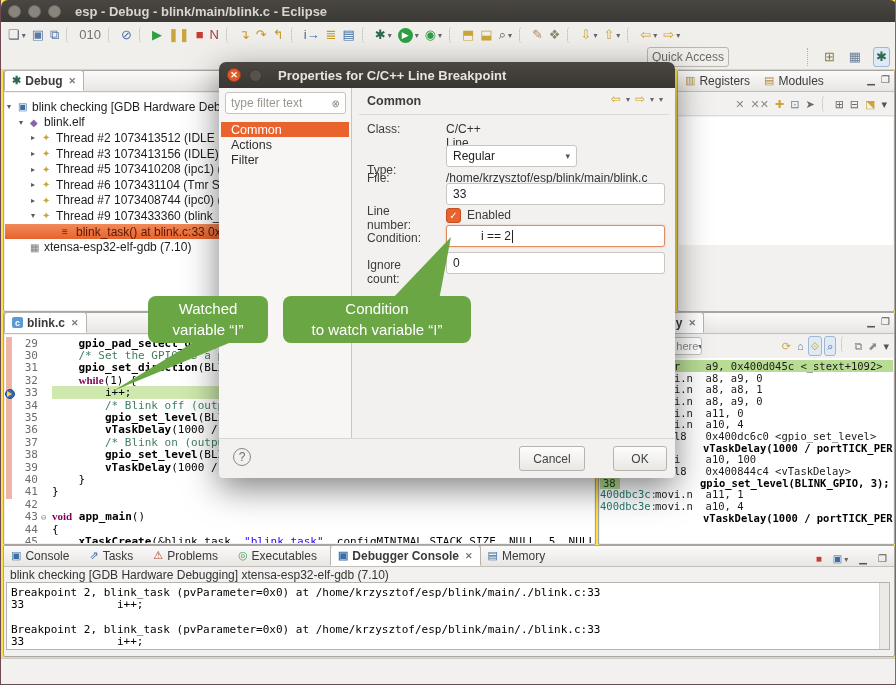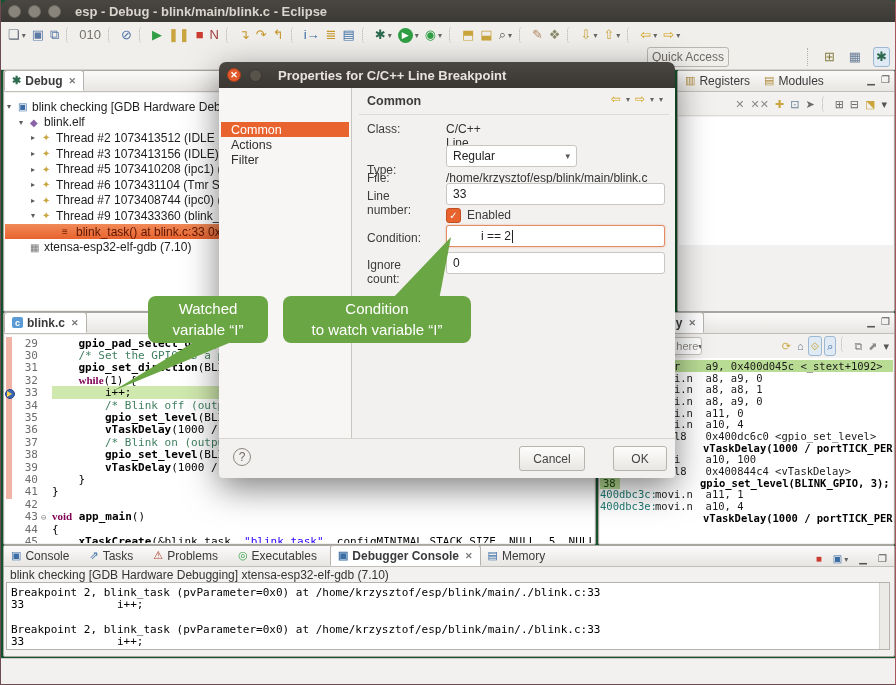"esp - Debug - blink/main/blink.c" #app { background: #14532d -> #fde047 }
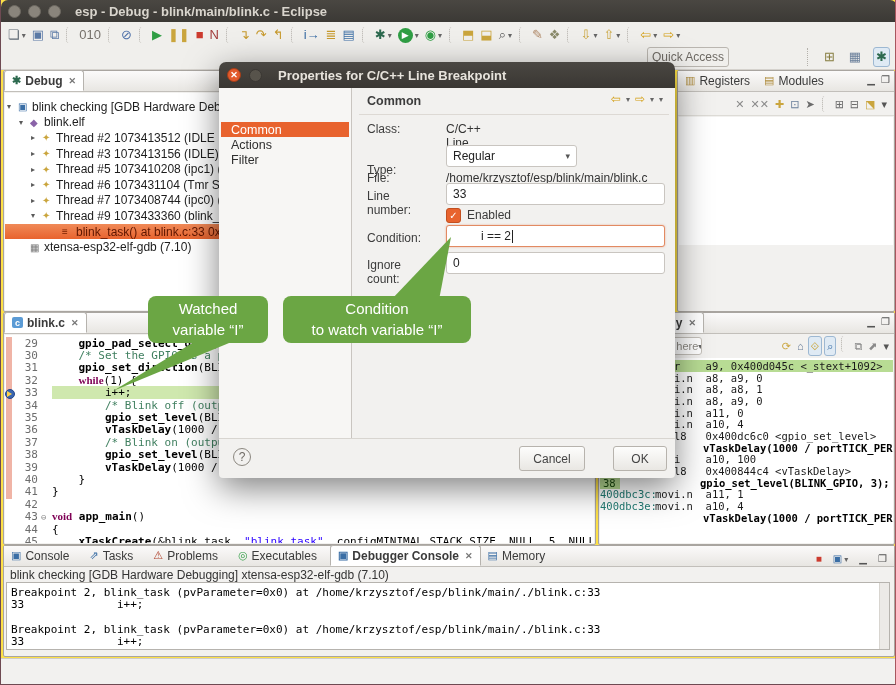"type filter text" div.filter-box { html: none -> <div> <span>type filter text</span> <span>⊗</span> </div> }
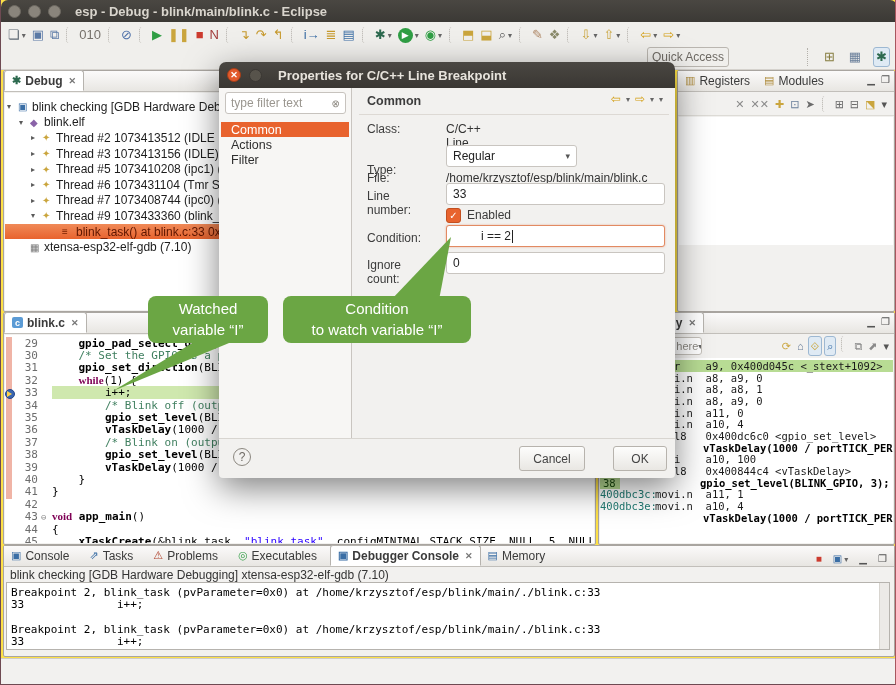"Line number:" span.flabel { top: 6px -> 21px }
